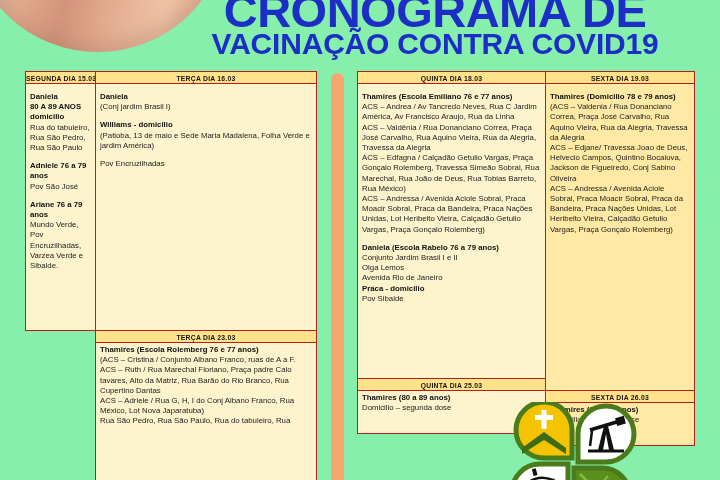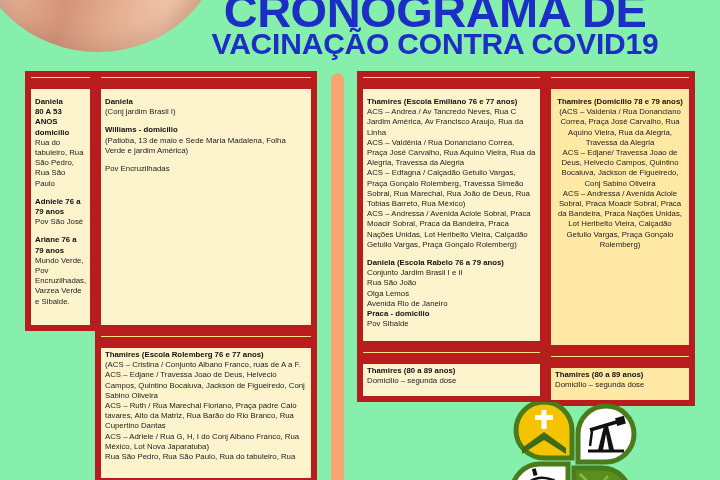"Daniela" .cell { border: 6px solid #b91c1c -> 1px solid #b91c1c }
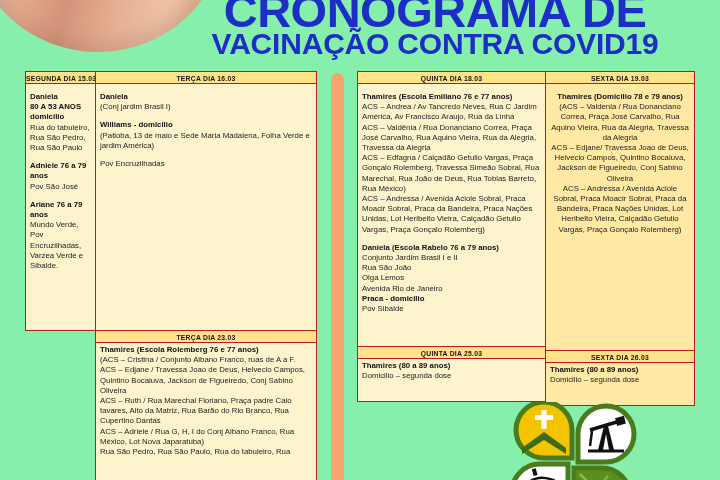"Thamires (Escola Emiliano 76 e" #rt-col1 .body.s1 { height: 264px -> 296px }
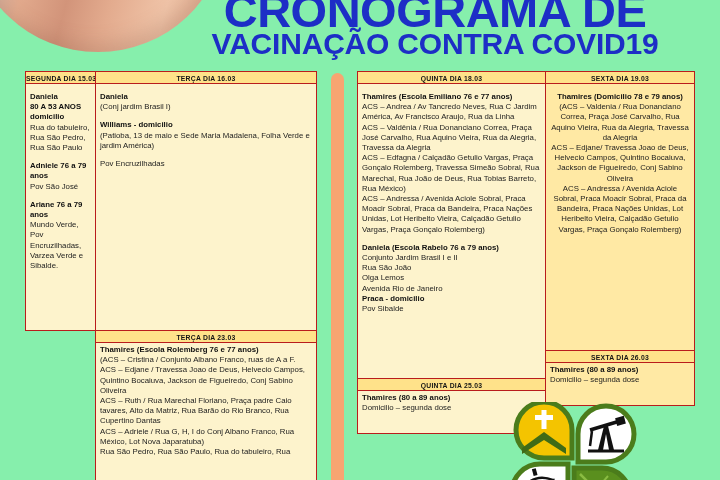"Thamires (Domicilio 78 e 79" #rt-col2 .body.s1 { height: 268px -> 308px; text-align: center -> none }
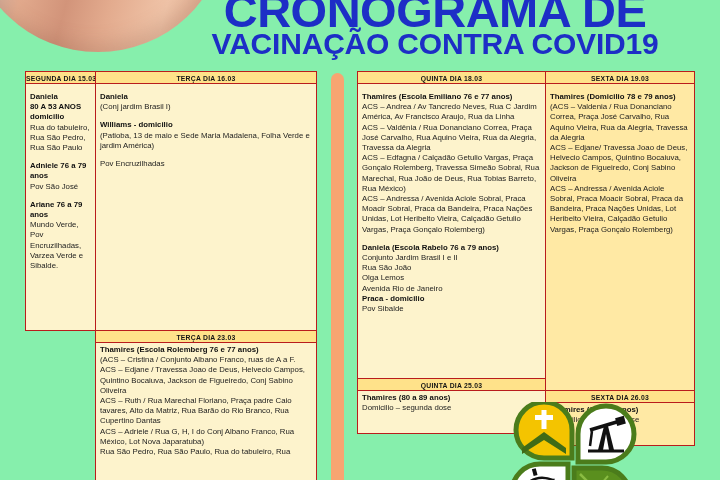"80 A 53 ANOS" div.ln { text: 53 -> 89 }
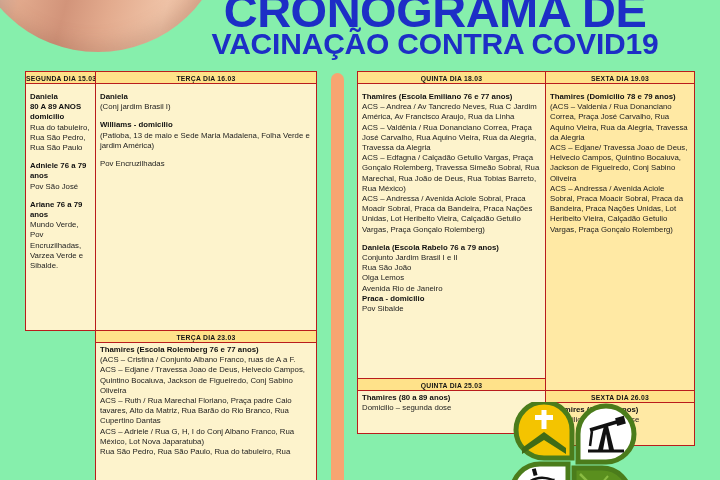"Rua São João" div.ln { html: <div>Rua São João</div> -> none }
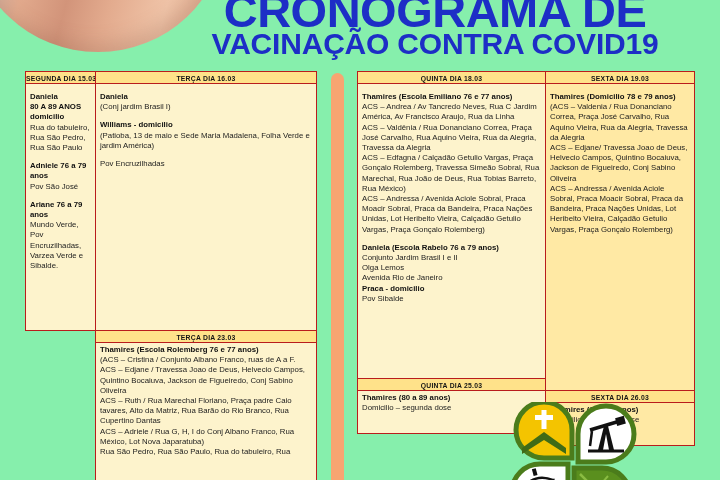"ACS – Edjane / Travessa" div.ln { html: <div>ACS – Edjane / Travessa Joao de Deus, Helvecio Campos, Quintino Bocaiuva, Jackson de Figueiredo, Conj Sabino Oliveira</div> -> none }
